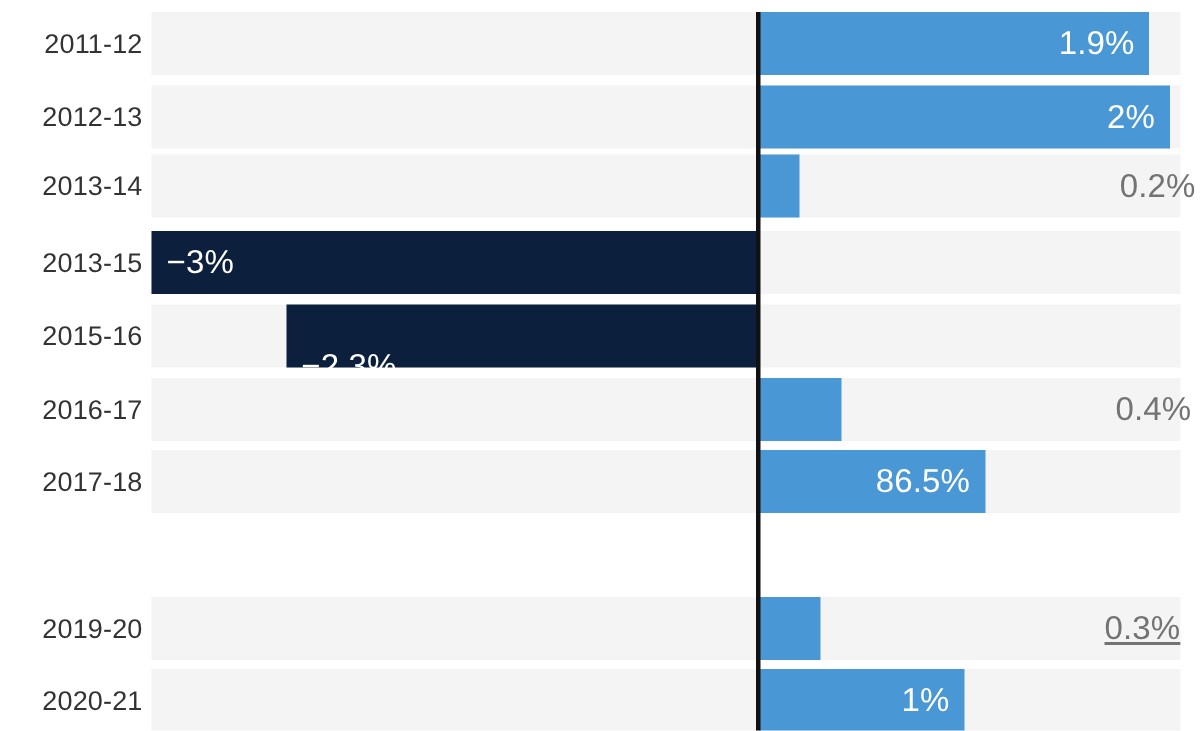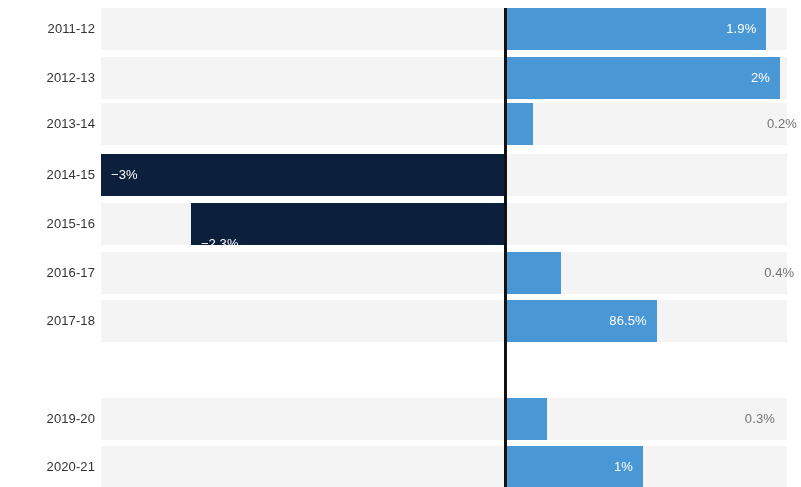"2011-12" .cat-label { font-size: 13px -> 18px }
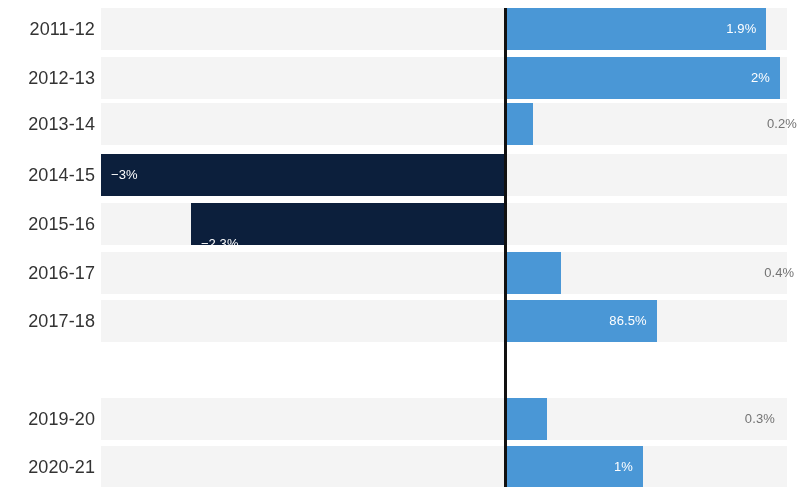"1.9%" .val-label { font-size: 13px -> 22px }
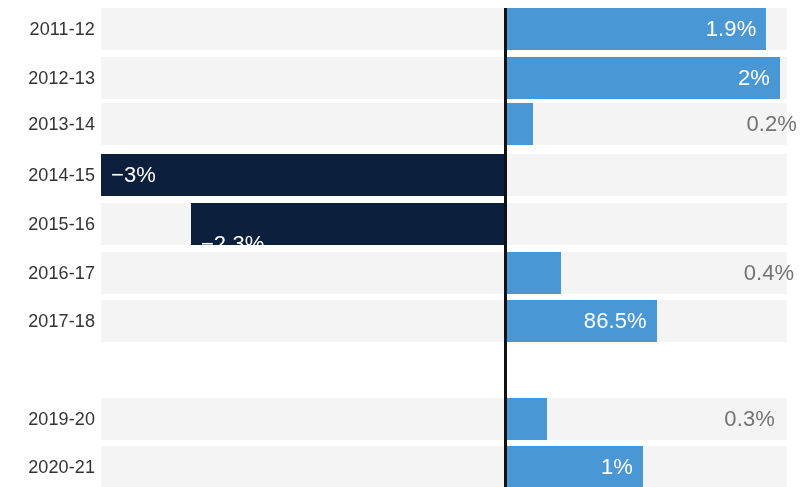"2014-15" div.cat-label { text: 2014-15 -> 2013-15 }
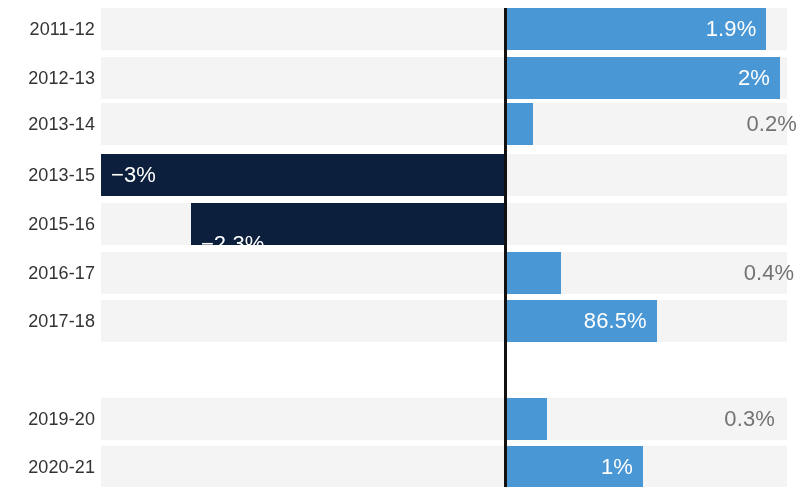"0.3%" div.val-label { left: 535px -> 547px; text-decoration: none -> underline }
